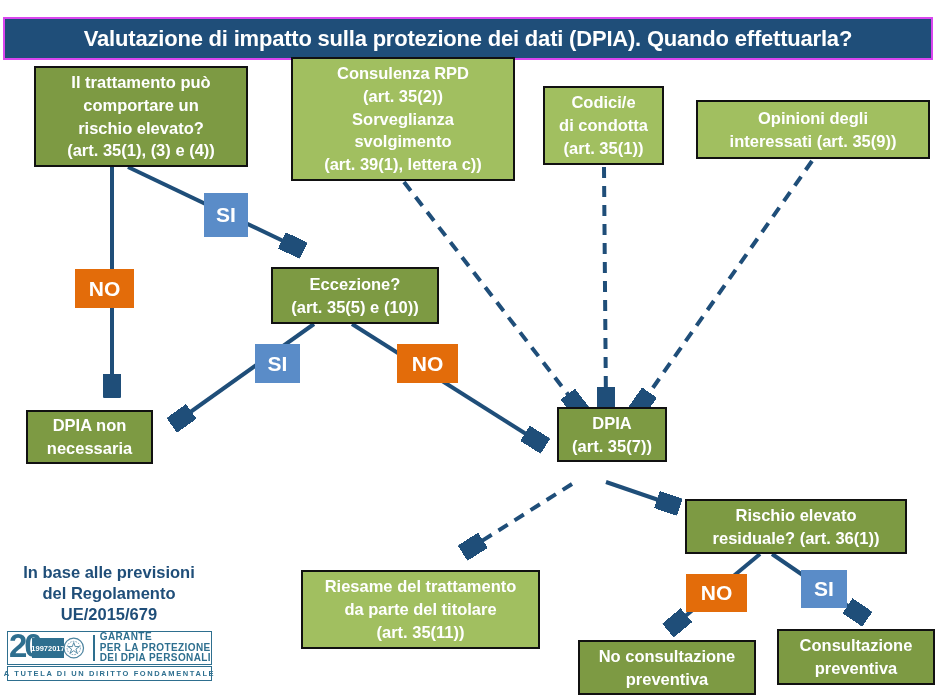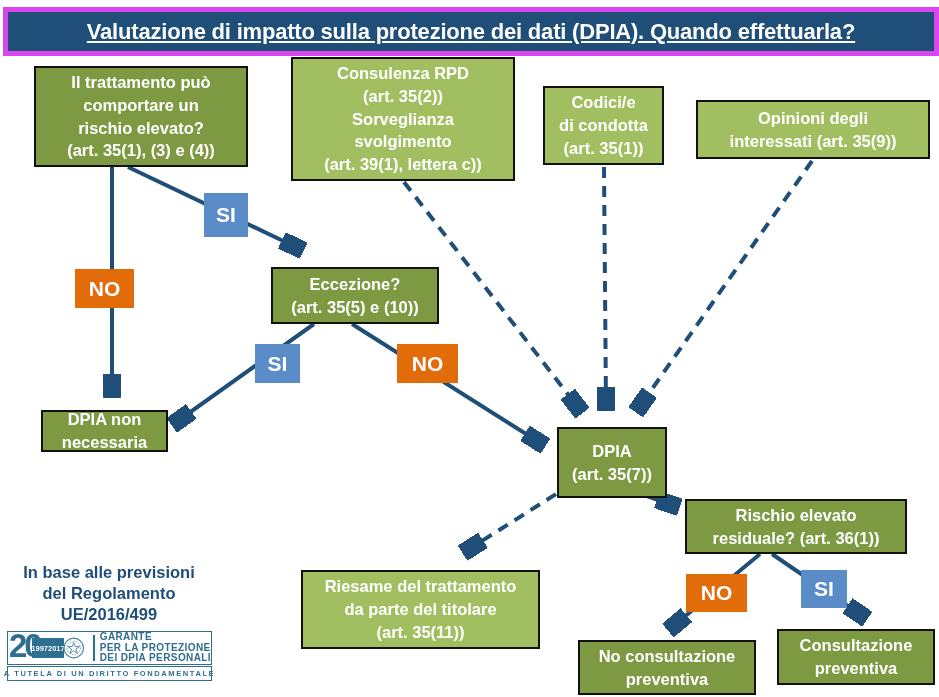"Valutazione di impatto sulla protezione" .title { border: 5px solid #d946ef -> 2px solid #d946ef; text-decoration: underline -> none; top: 7px -> 17px }
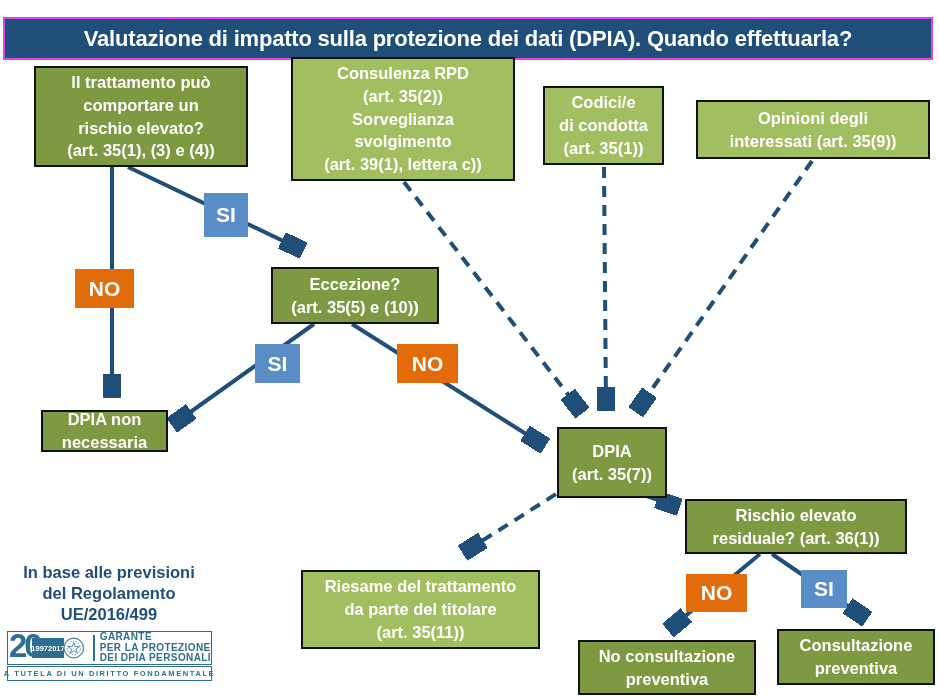"DPIA non" #n-dpia-non { height: 42px -> 54px; left: 41px -> 26px }
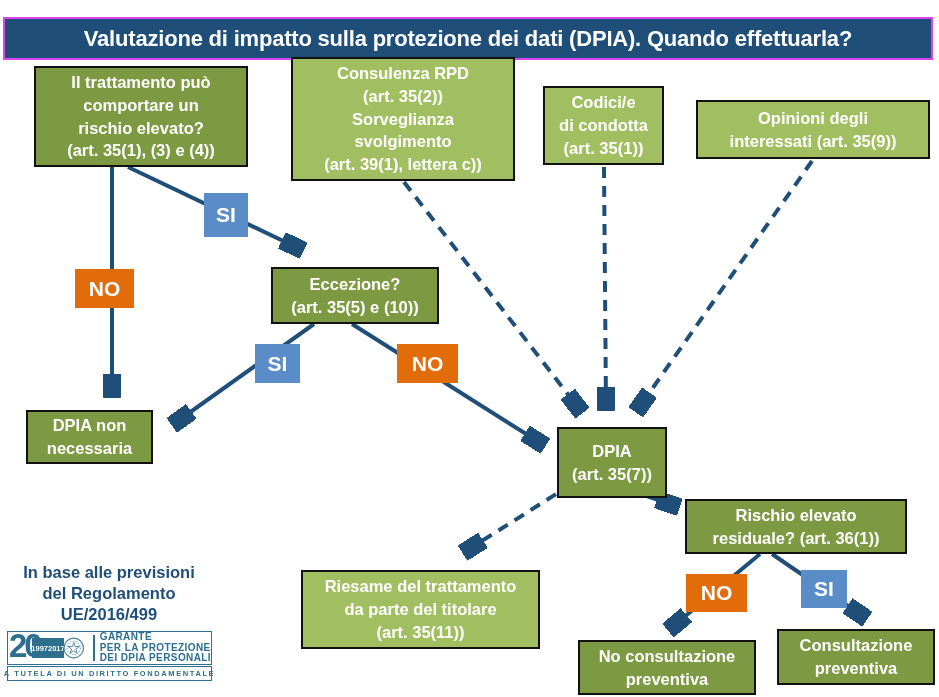"DPIA" #n-dpia { height: 71px -> 55px; top: 427px -> 407px }
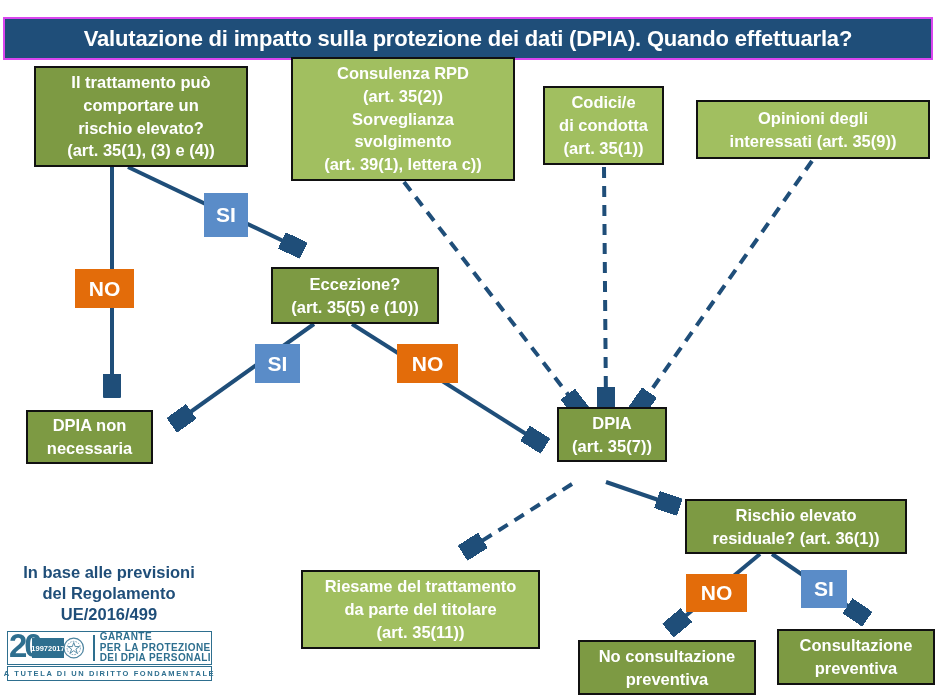"In base alle previsioni" div.note { text: UE/2016/499 -> UE/2015/679 }
